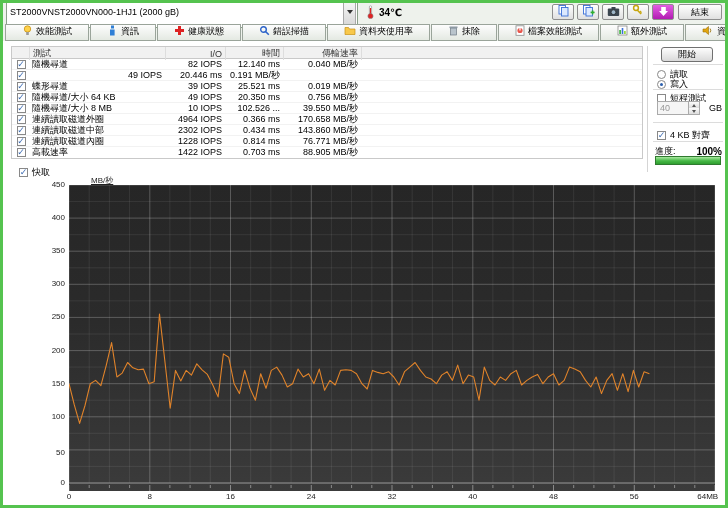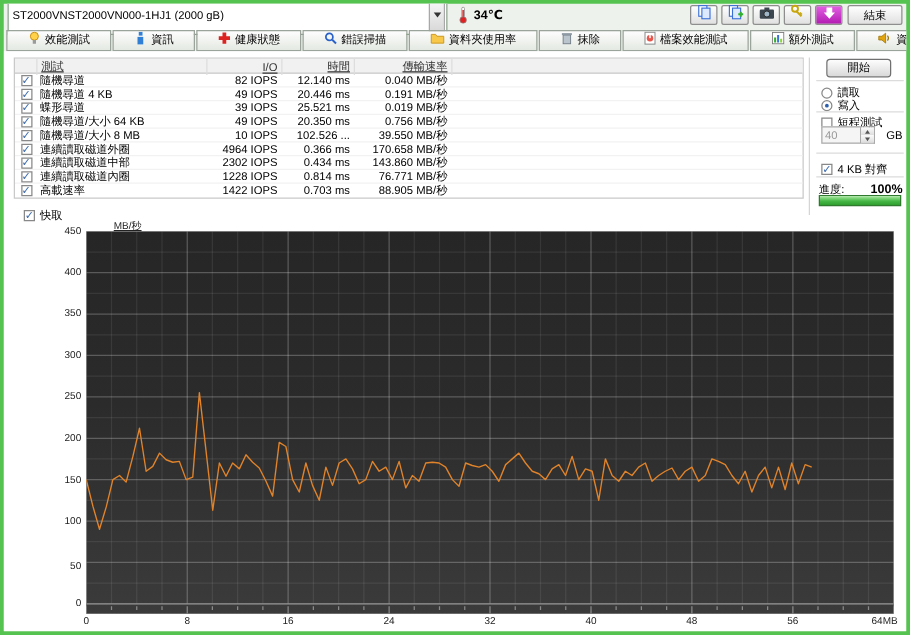"測試" .thead .hcell { text-decoration: underline -> none }
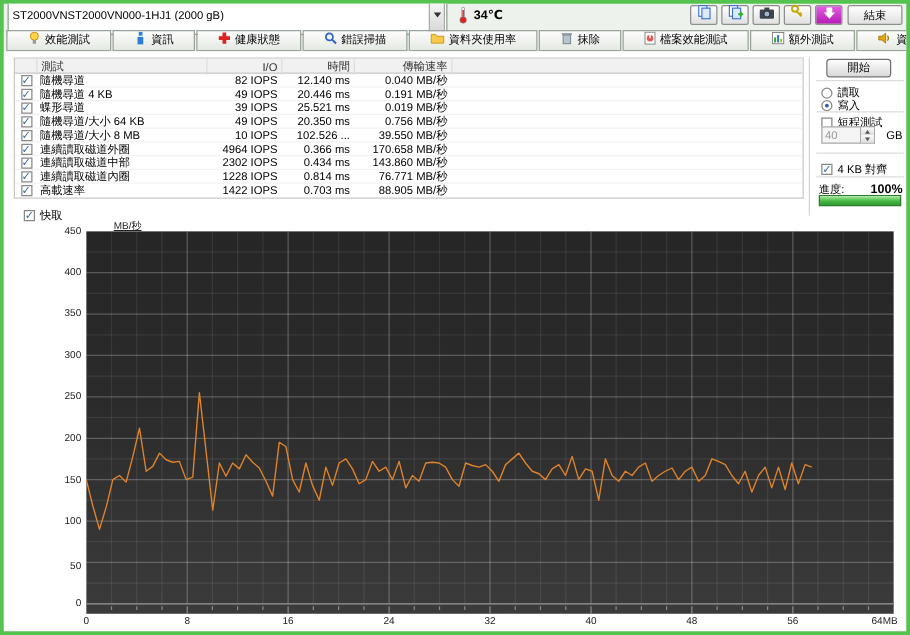"隨機尋道 4 KB" span.c-name { html: <span>隨機尋道 4 KB</span> -> none }
